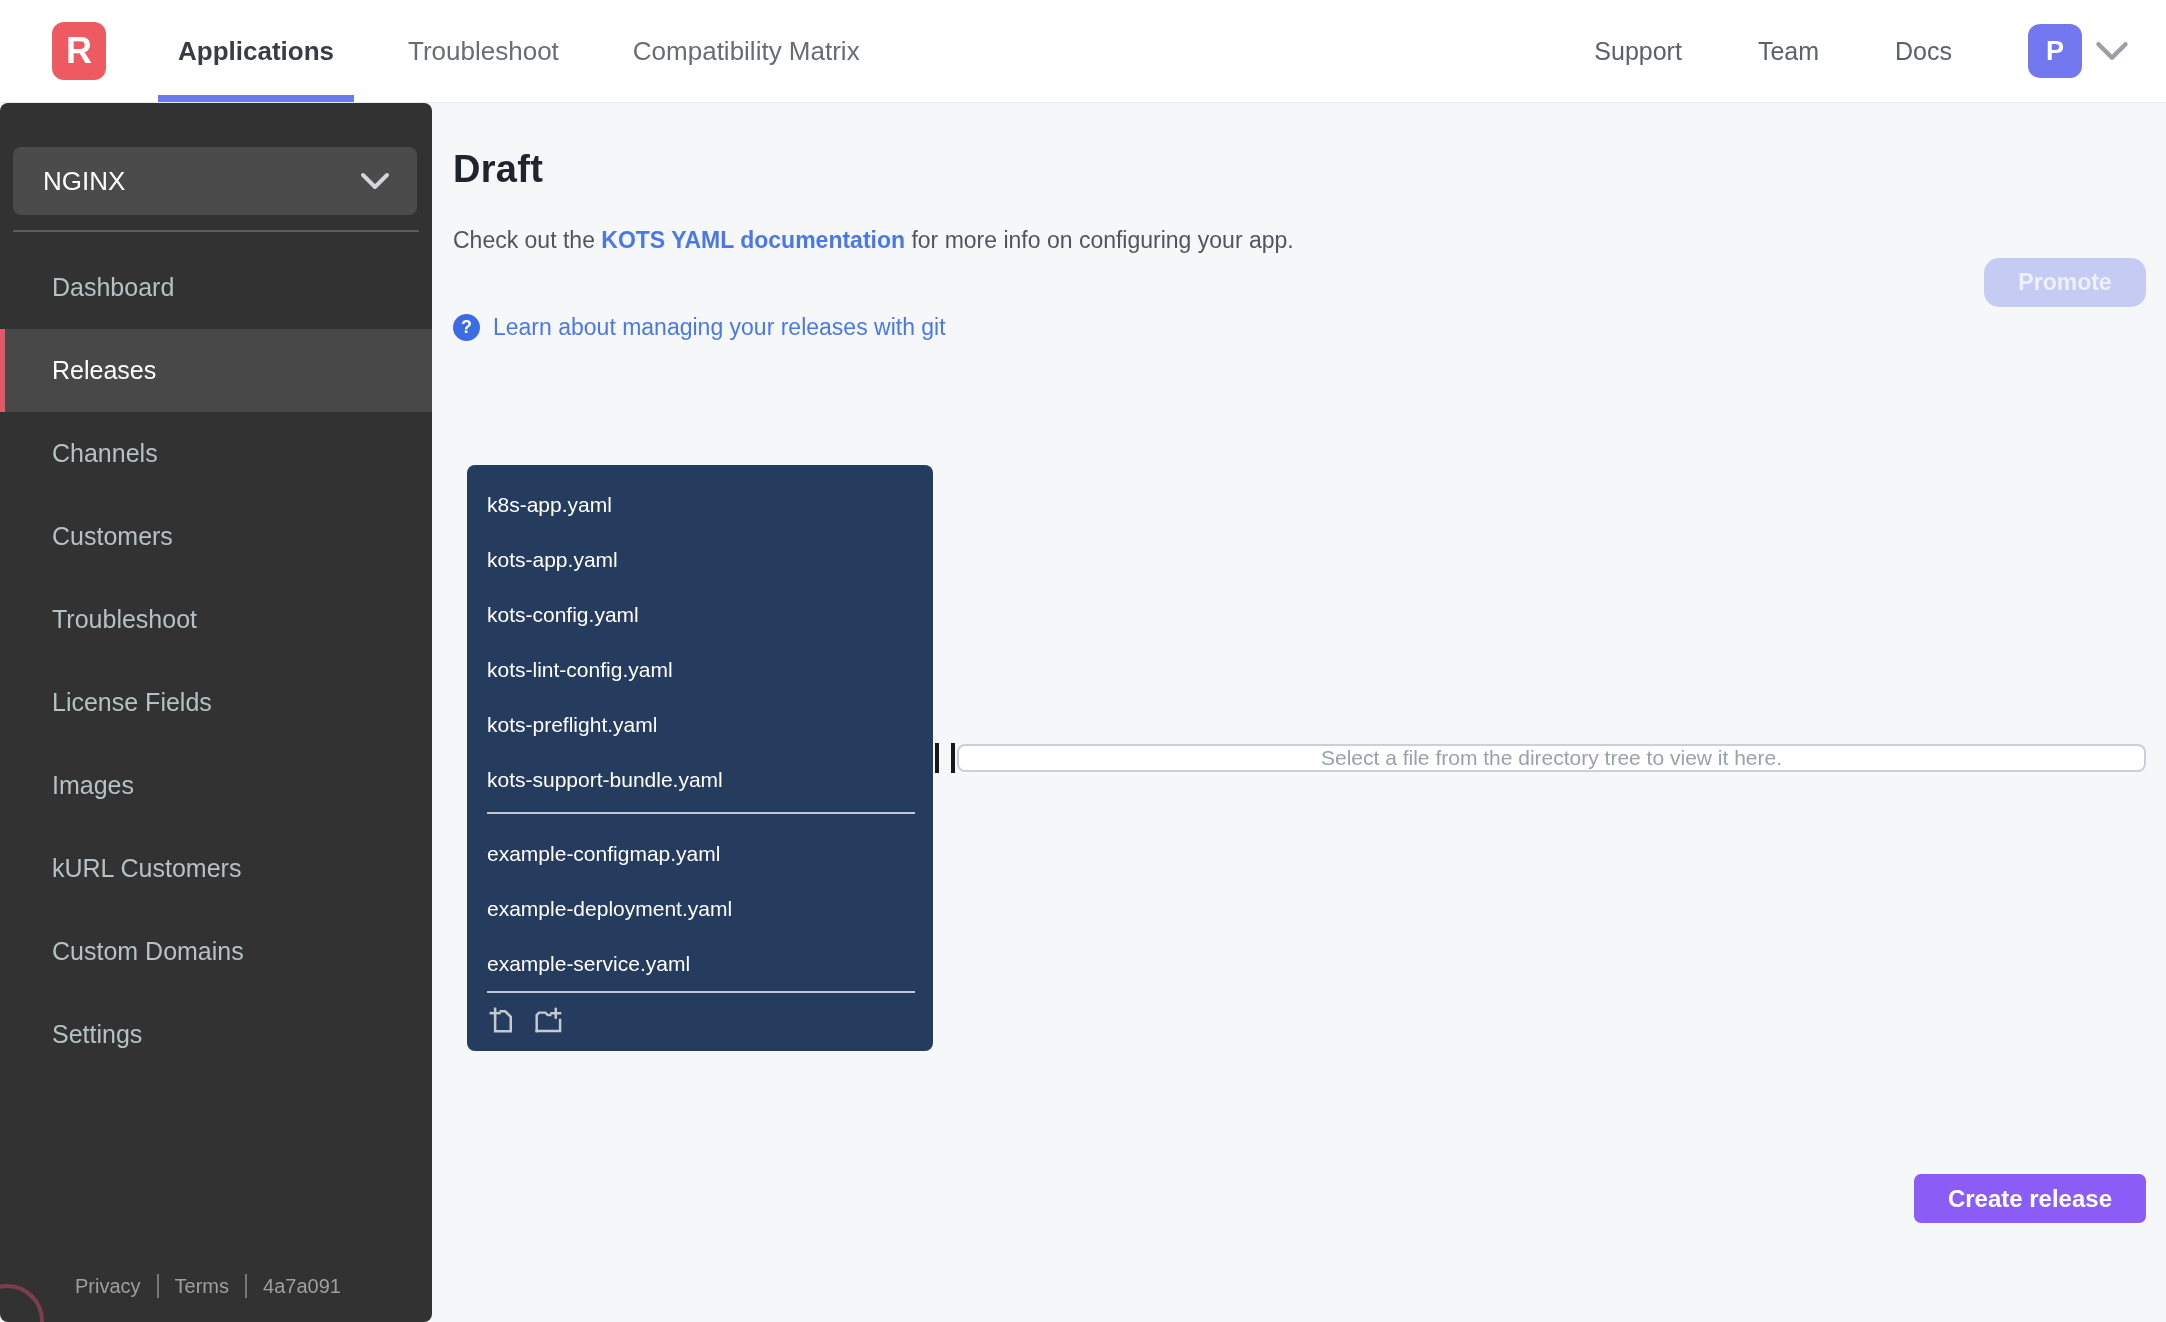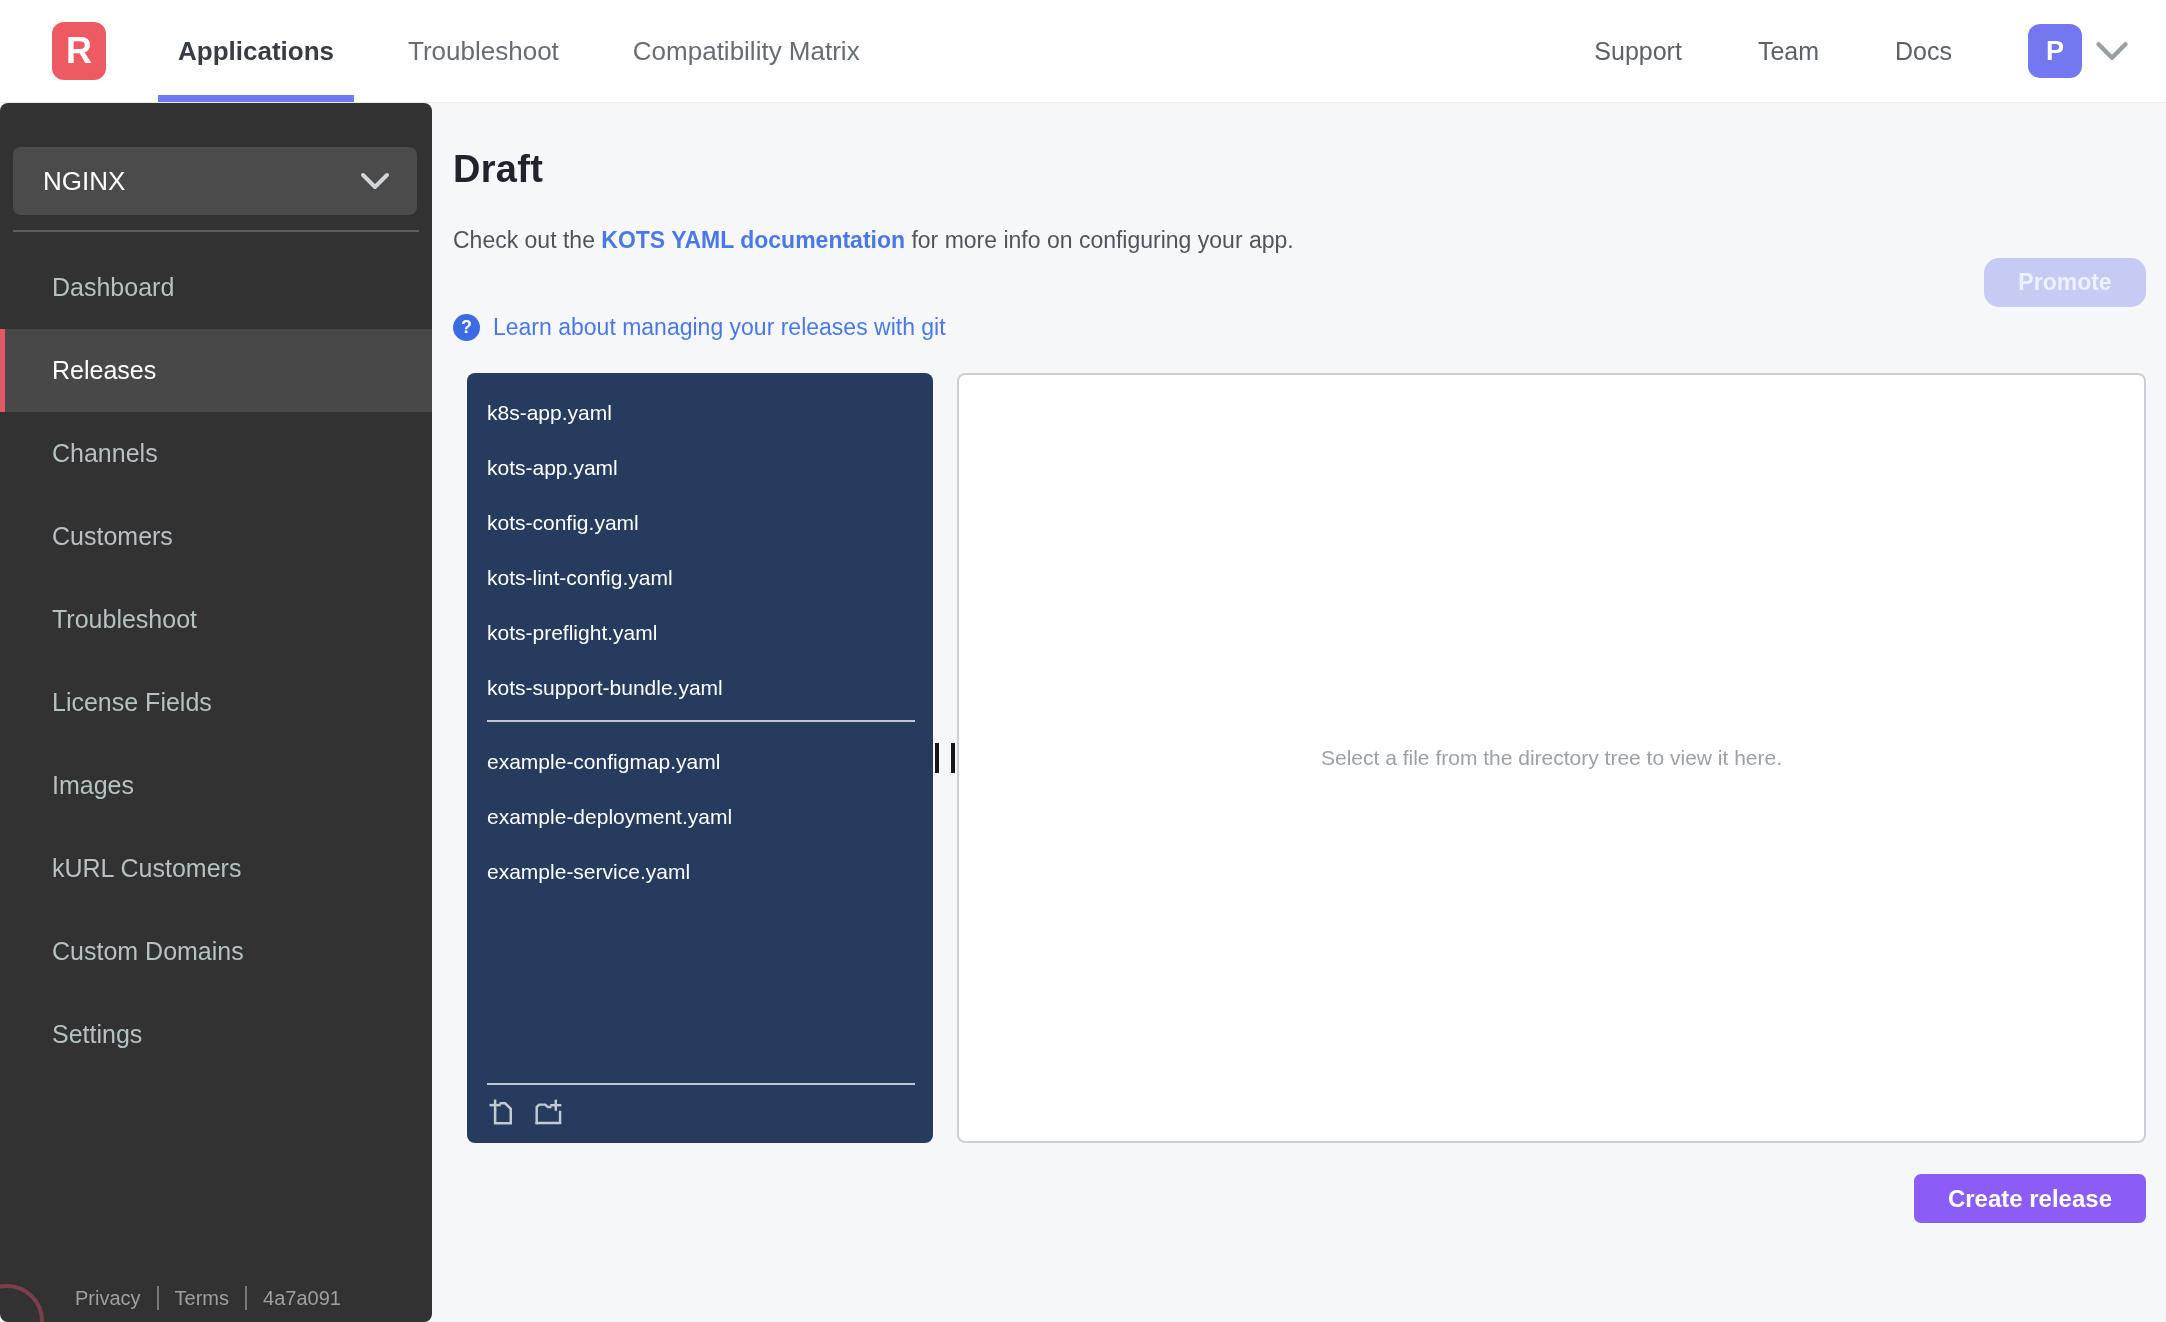"k8s-app.yaml" .panes { align-items: none -> center }
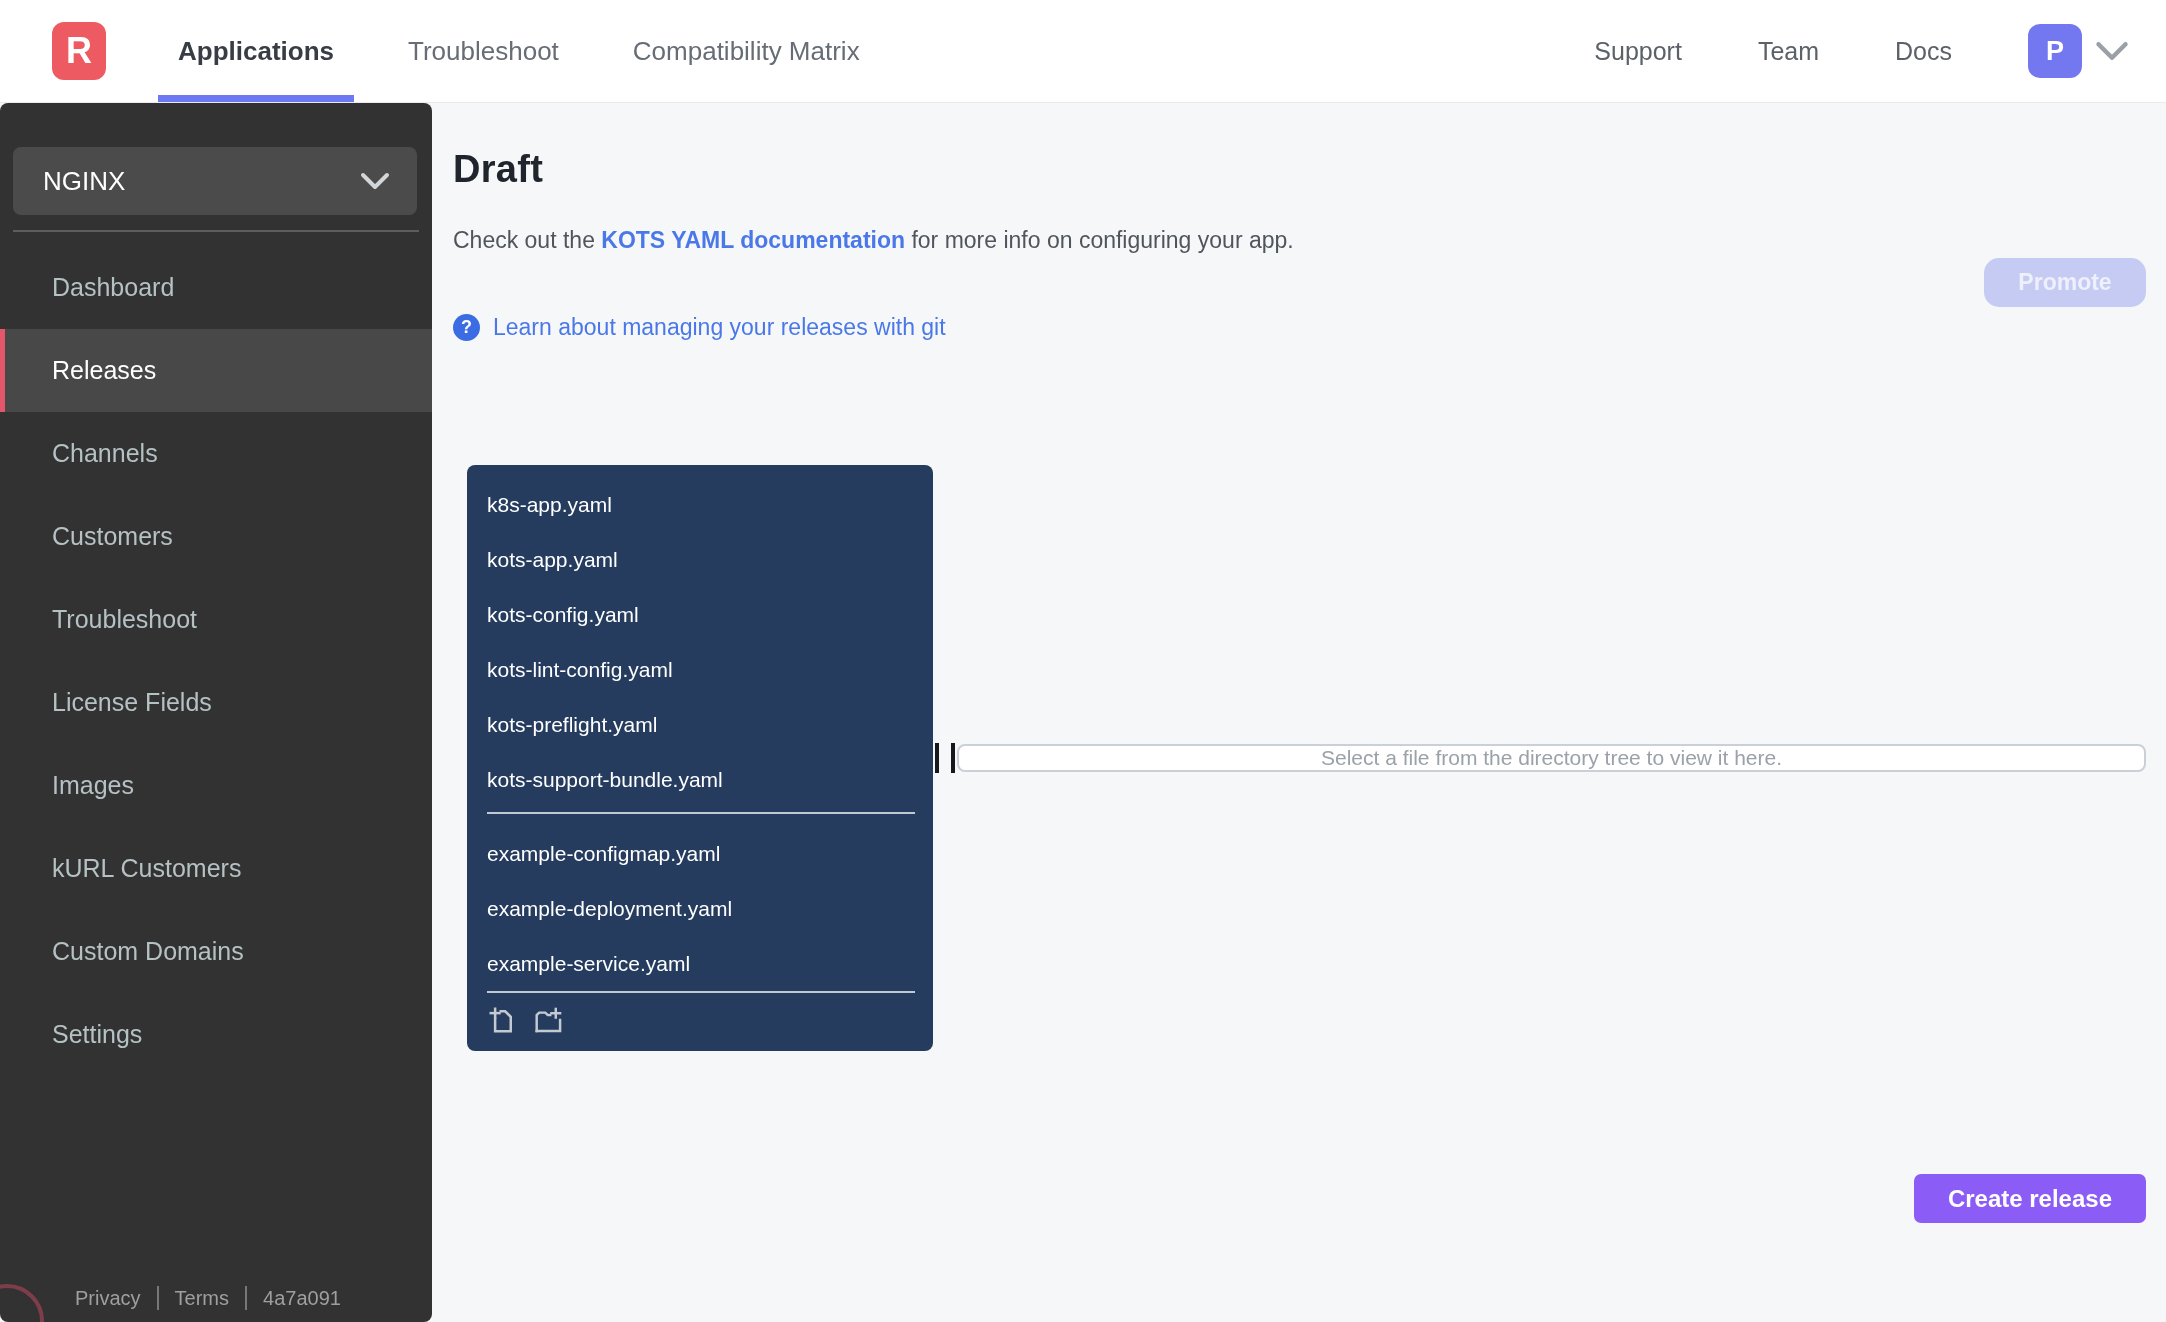"Privacy" .side-footer { bottom: 12px -> 24px }
